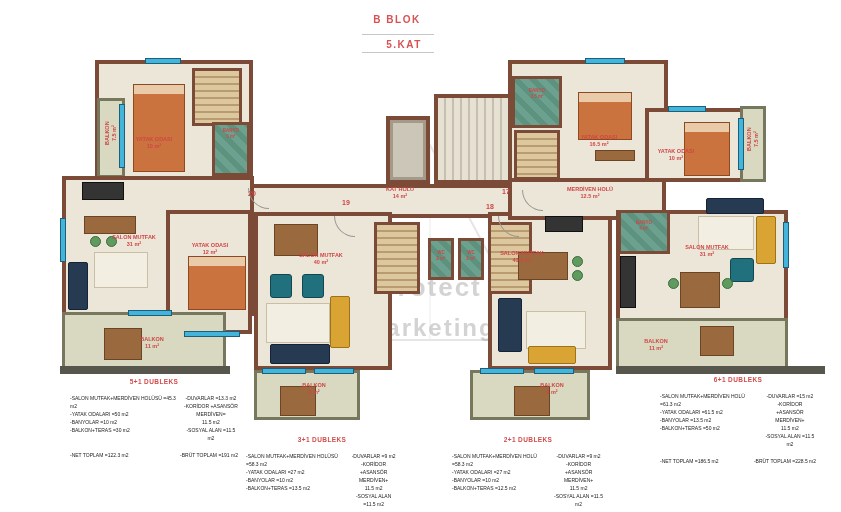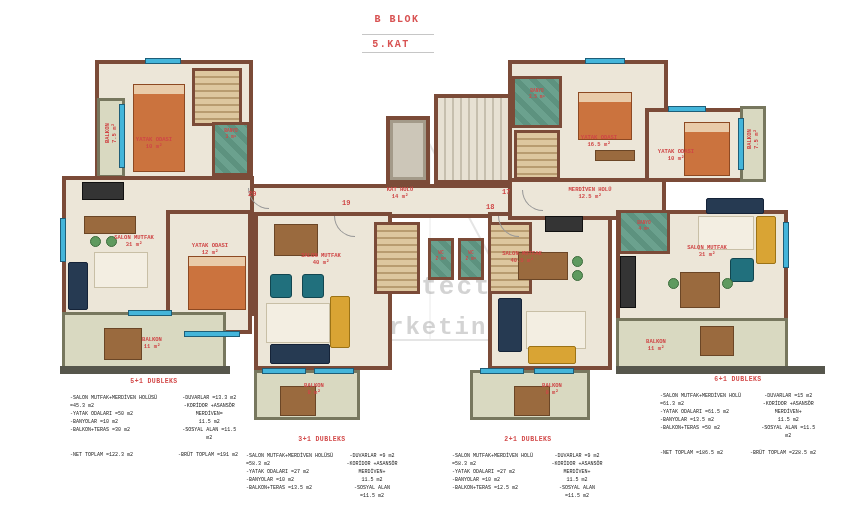"B BLOK" #canvas { font-family: Liberation Mono, monospace -> Liberation Sans, sans-serif }
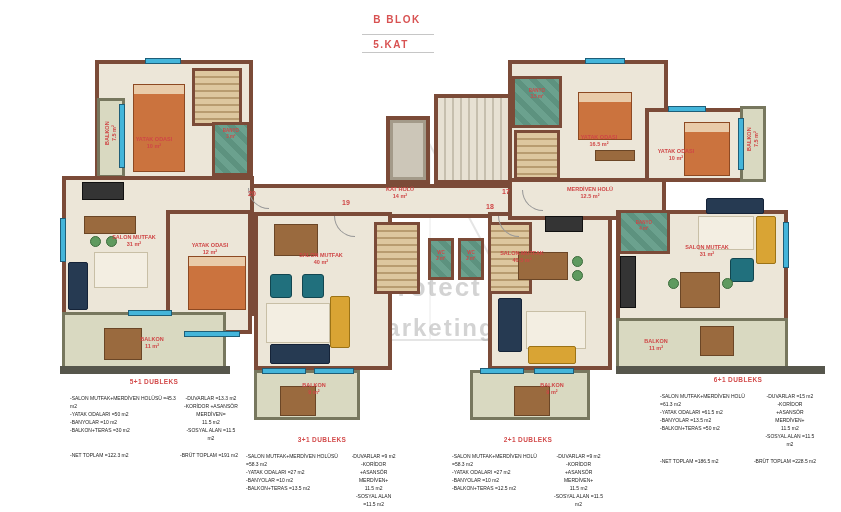"5.KAT" div.title { left: 331px -> 344px }
